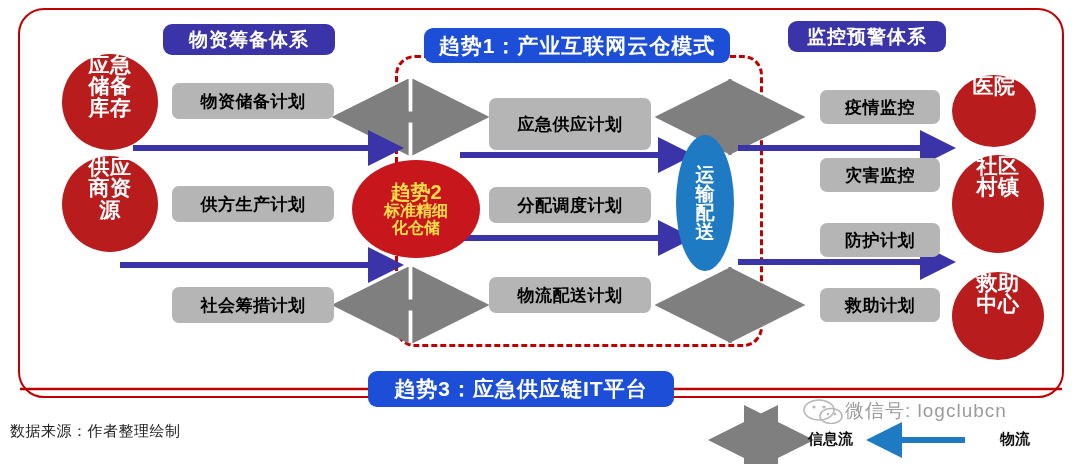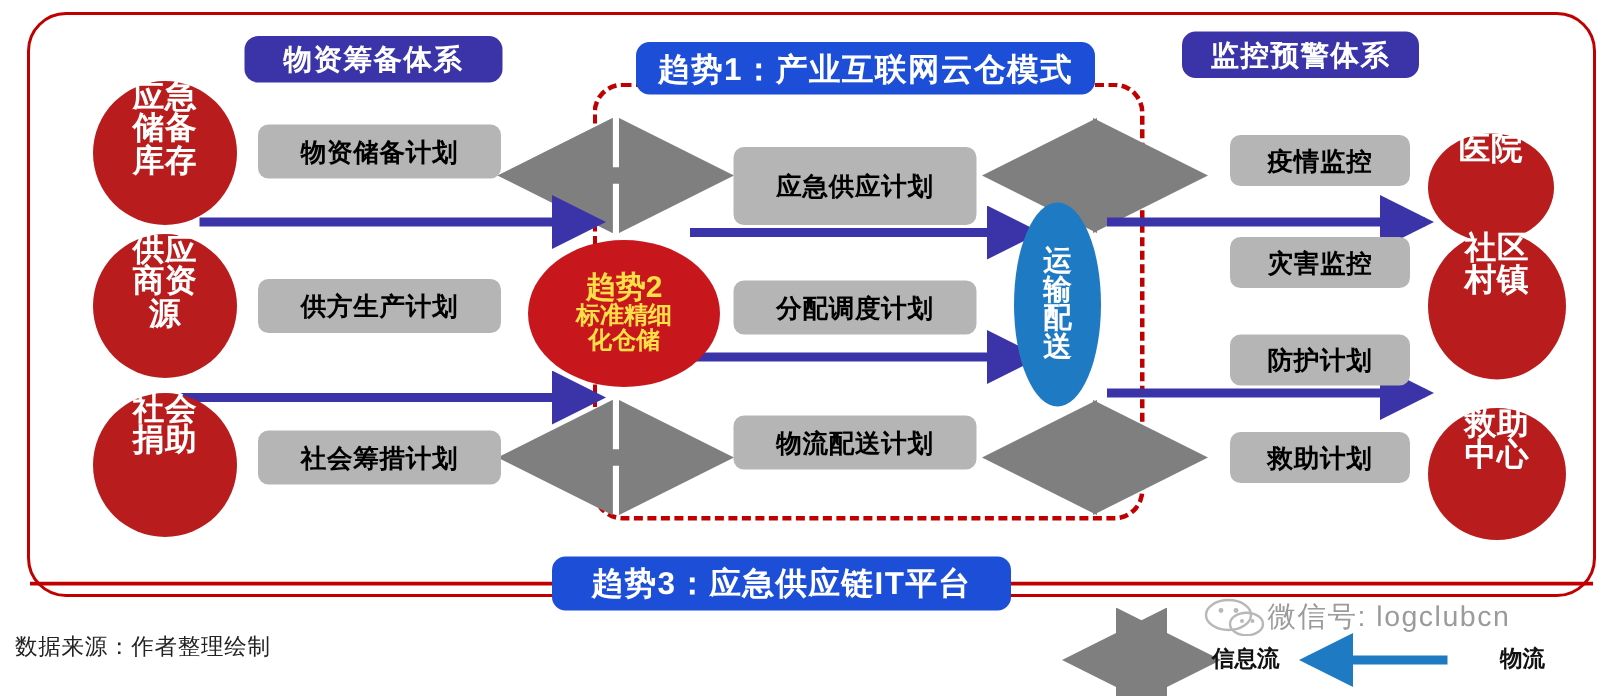"医院" div.abs { top: 89px -> 75px }
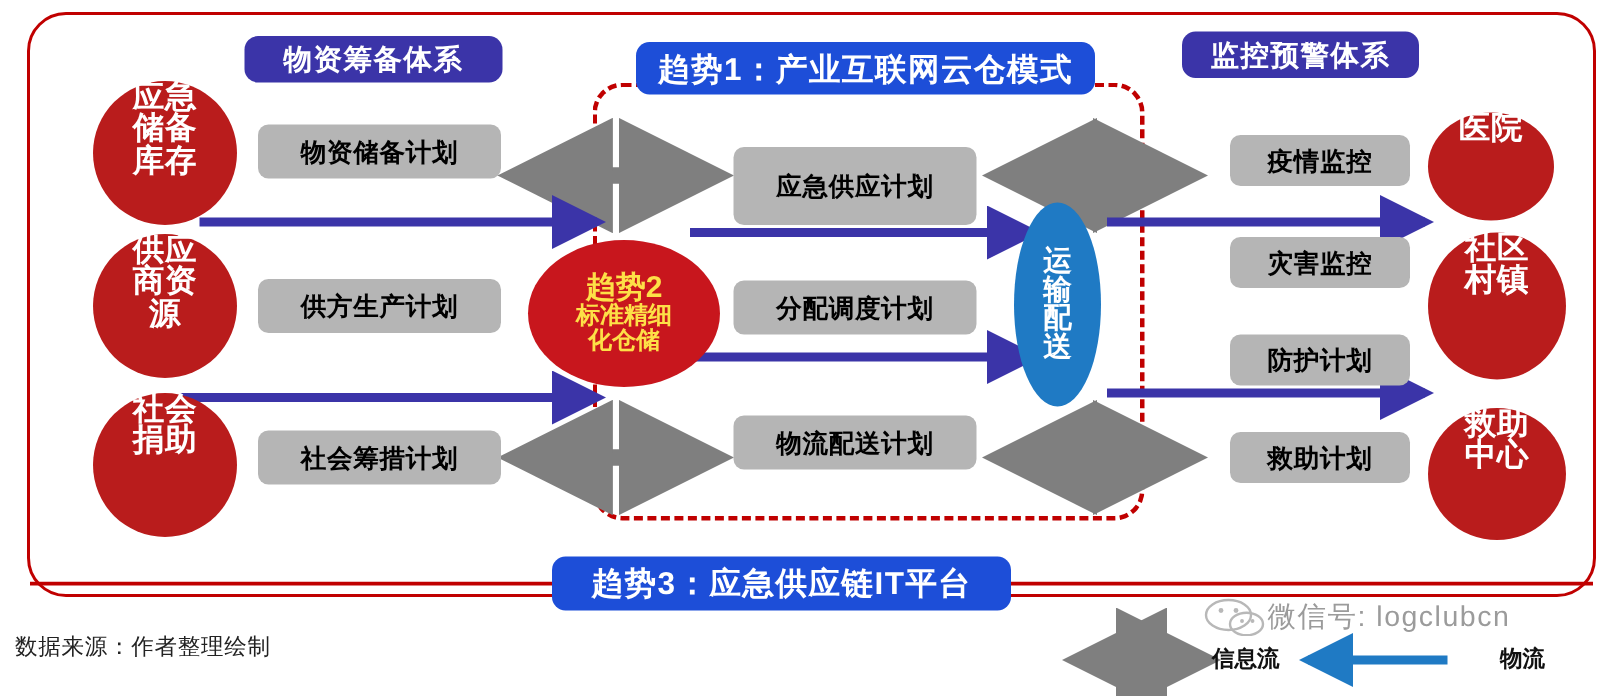"社会" div.abs { html: <div> <div> <span>社会</span> <span>捐助</span> </div> </div> -> none }
